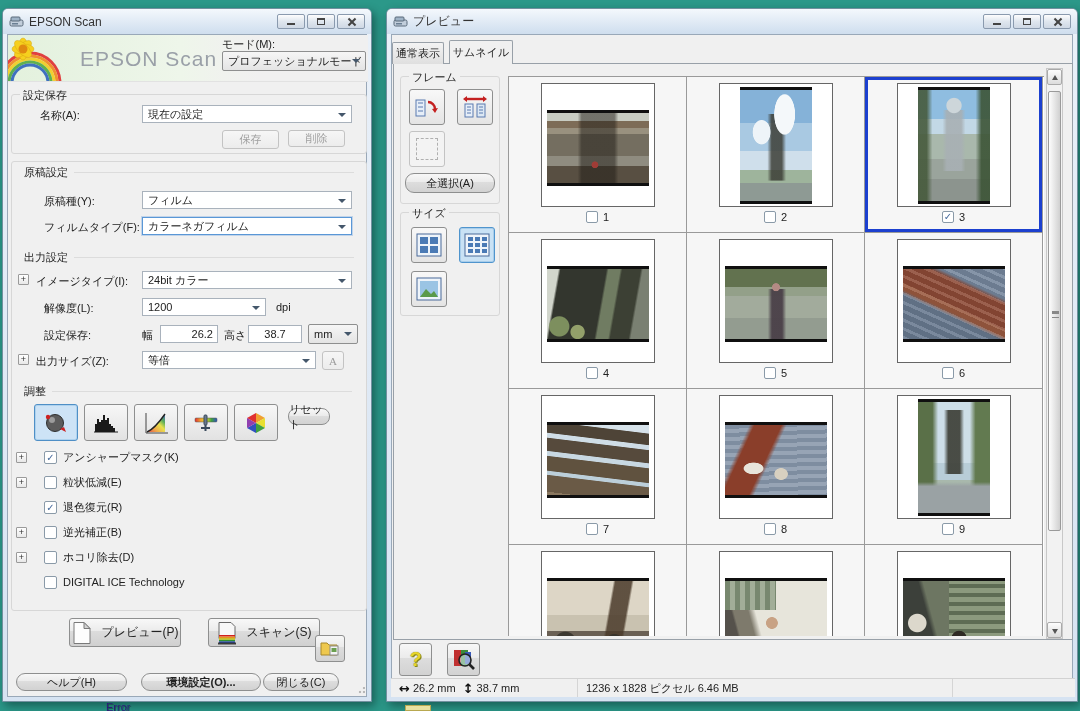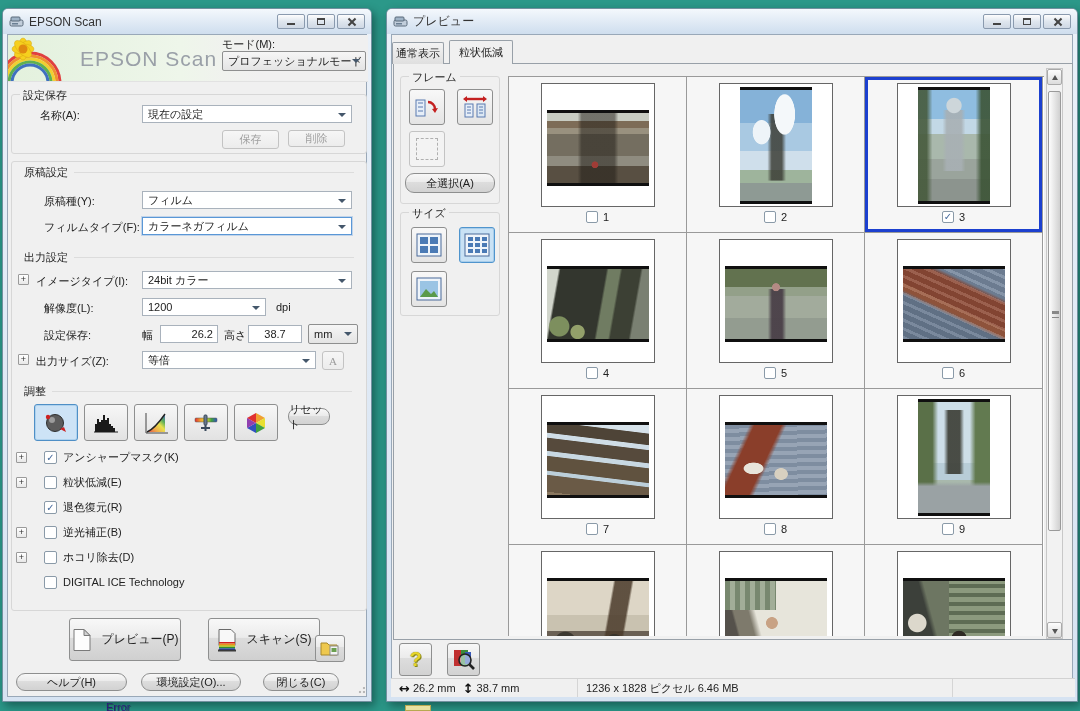"粒状低減" span { text: 粒状低減 -> サムネイル }
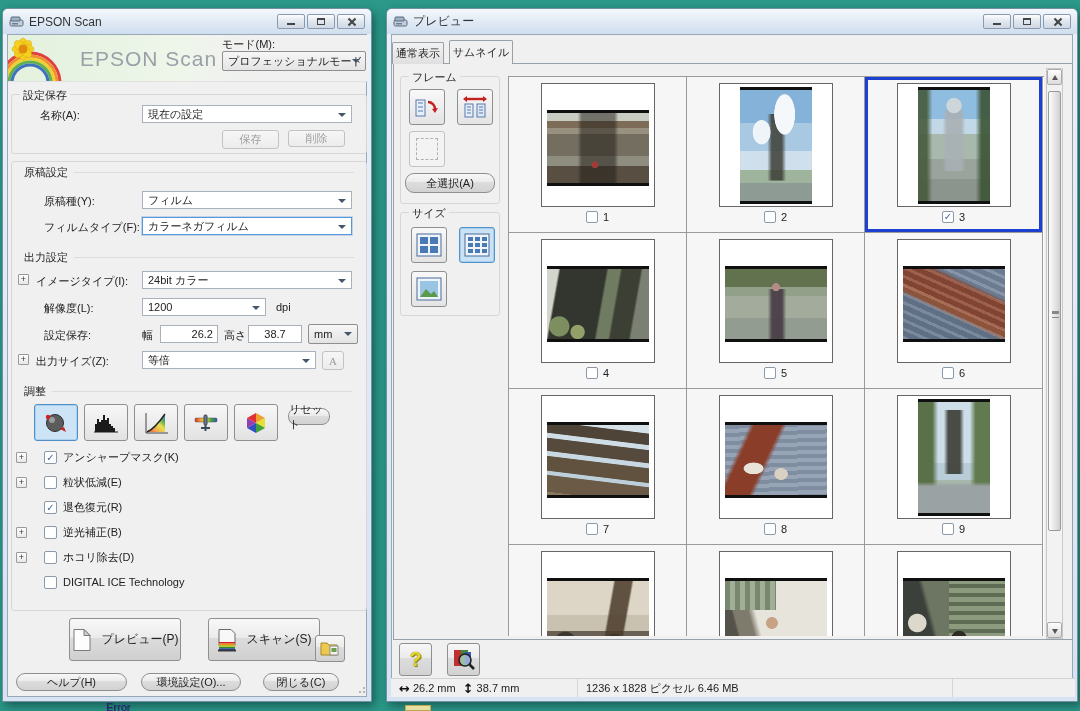"プレビュー(P)" .bigbtn { height: 43px -> 29px }
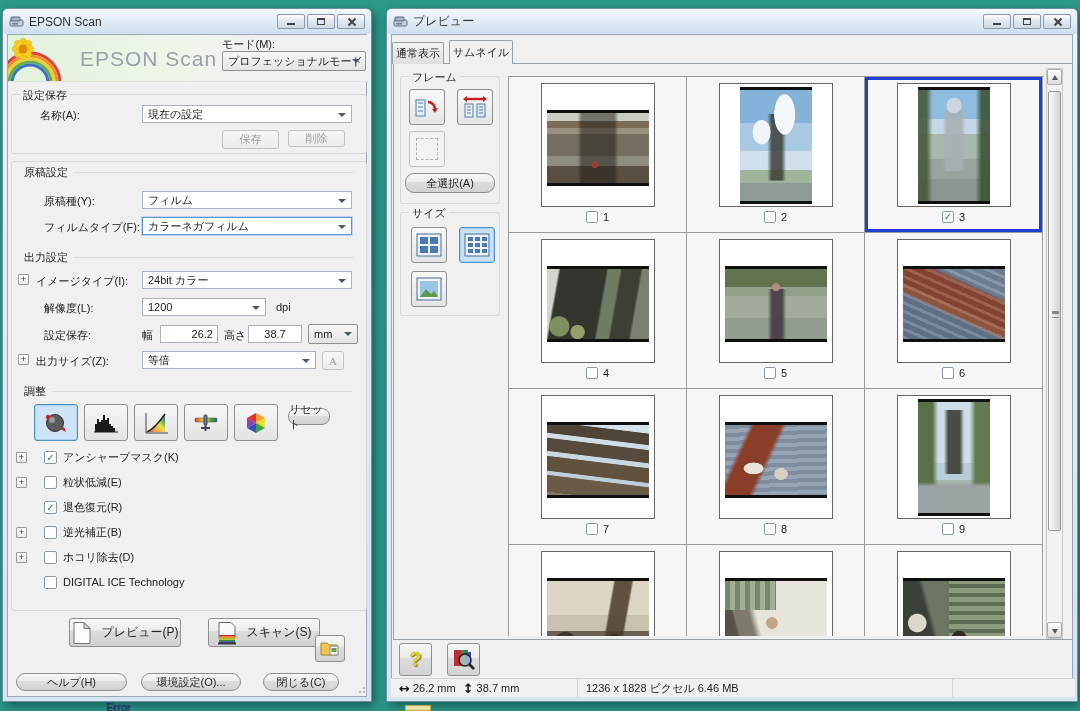"環境設定(O)..." div.btn { font-weight: none -> bold; width: 100px -> 120px }
